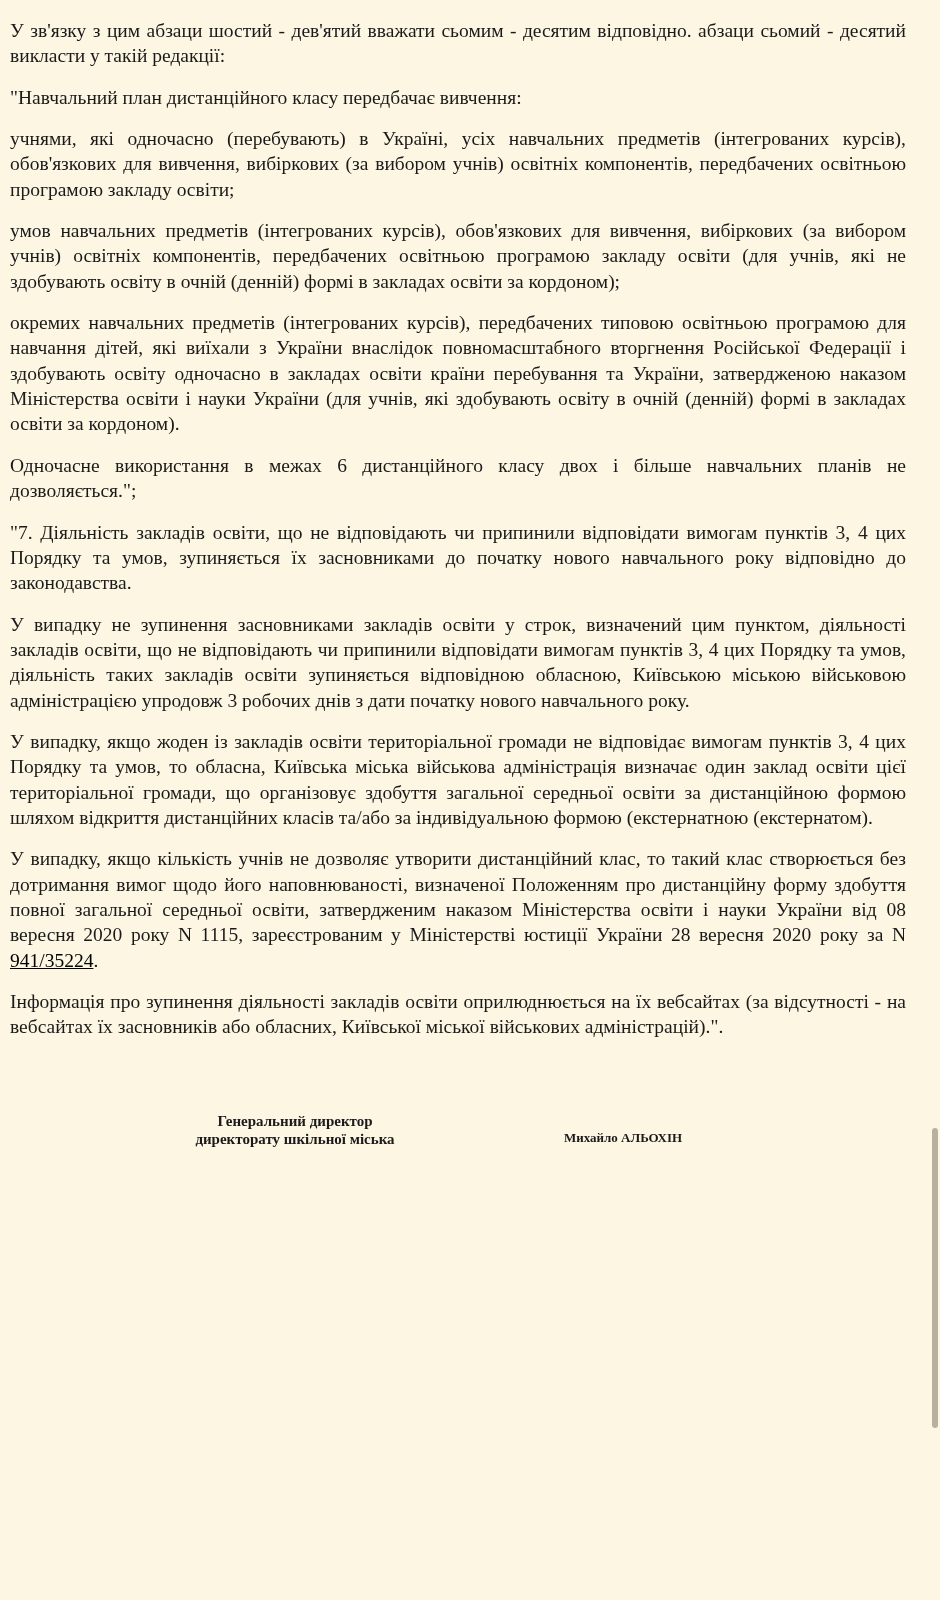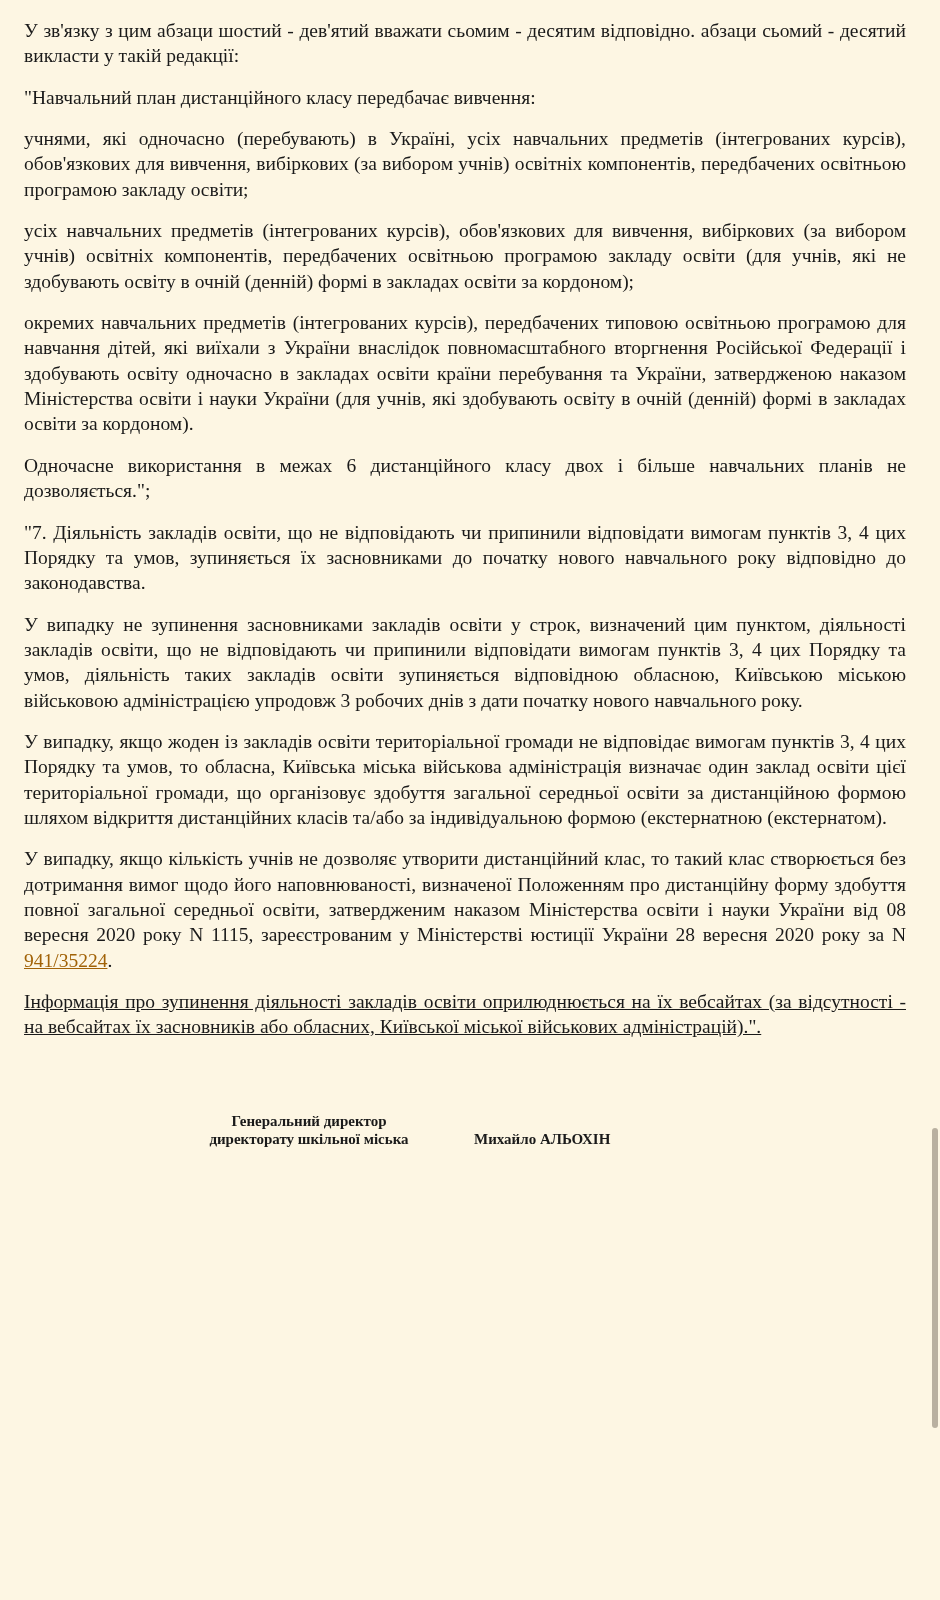"У зв'язку з цим абзаци" .page { padding: 18px 34px 10px 24px -> 18px 34px 10px 10px }
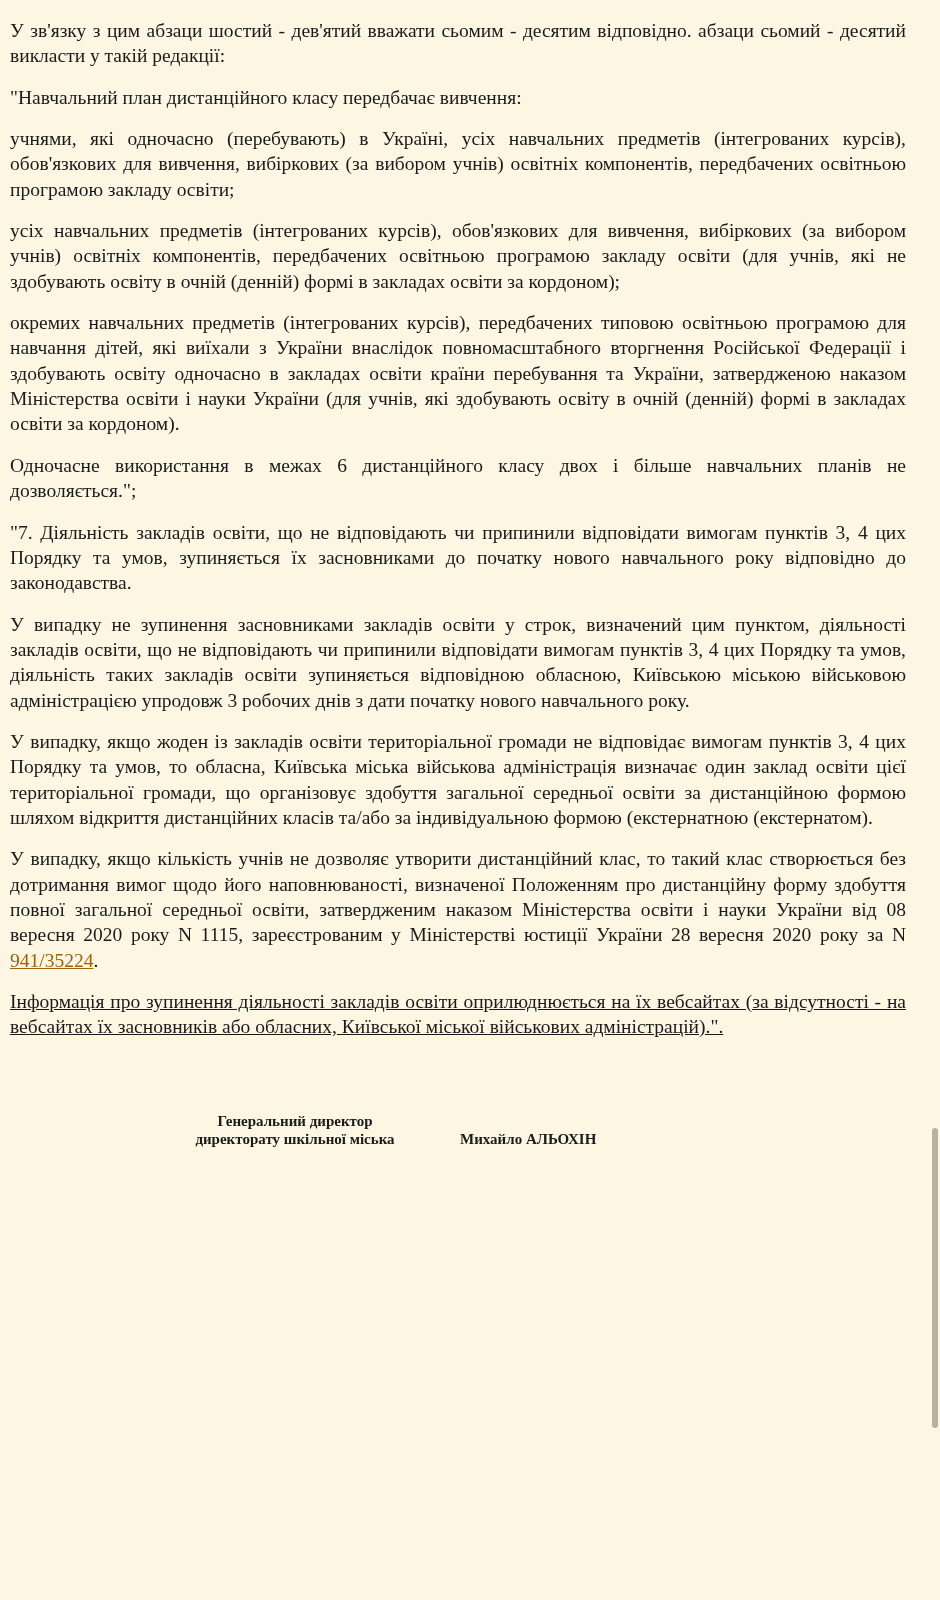"усіх навчальних предметів (інтегрованих" p.doc-par { text: усіх -> умов }
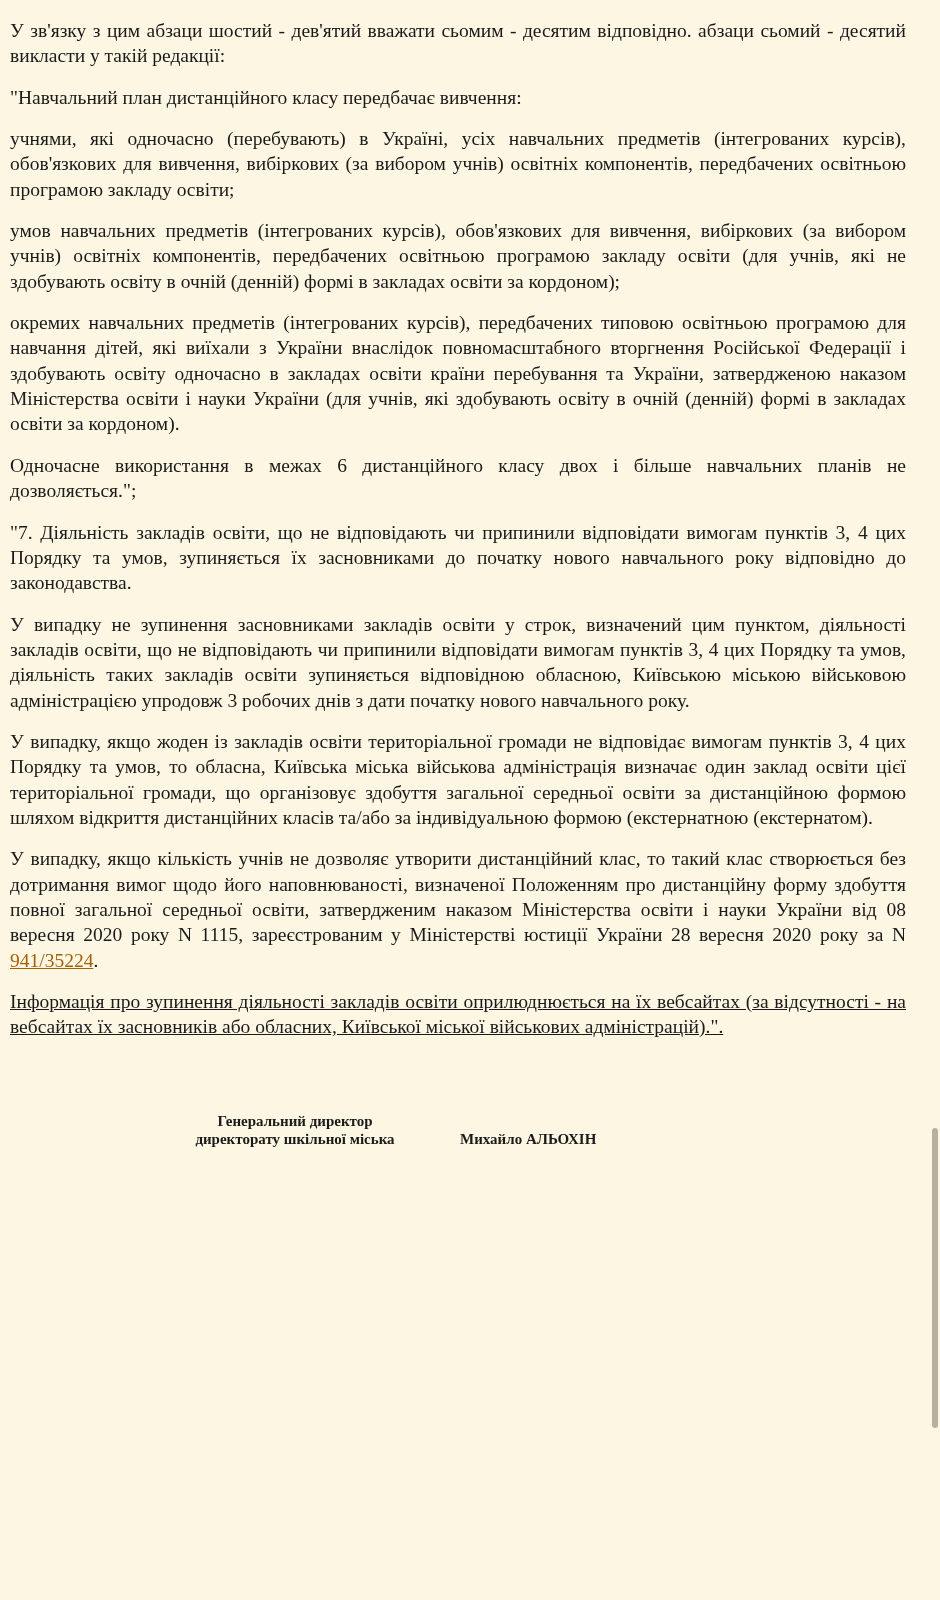"941/35224" .link-red { color: #a16207 -> #000000 }
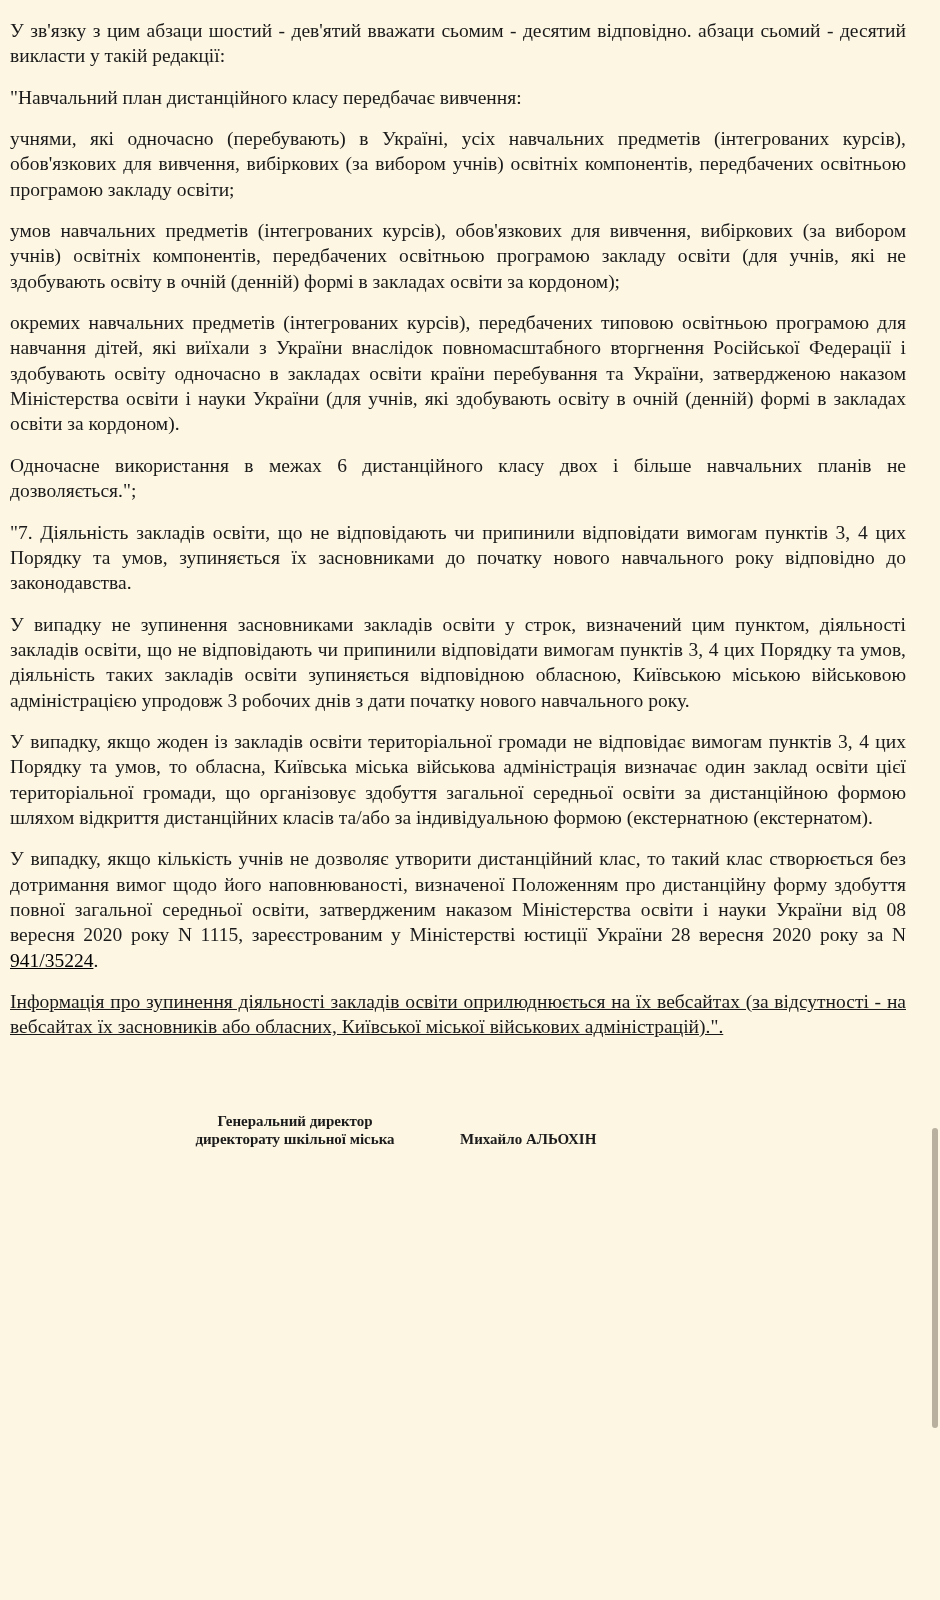"Інформація про зупинення діяльності" p.doc-par:last-of-type { text-decoration: underline -> none }
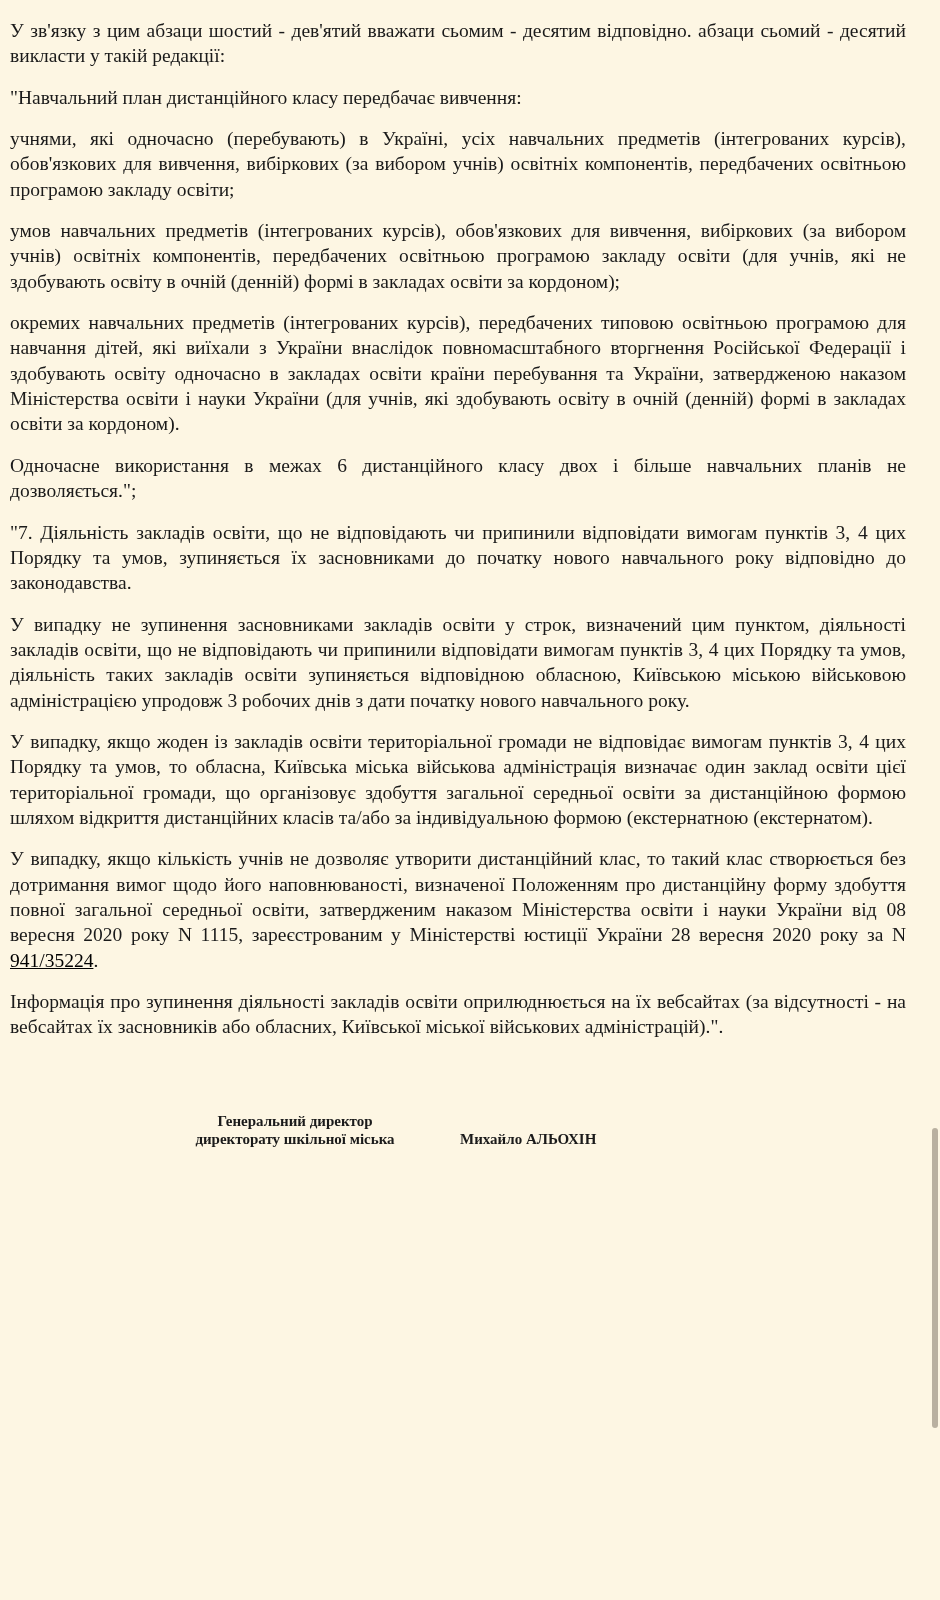"Михайло АЛЬОХІН" .sig-right { font-size: 15px -> 13px; text-align: none -> center }
